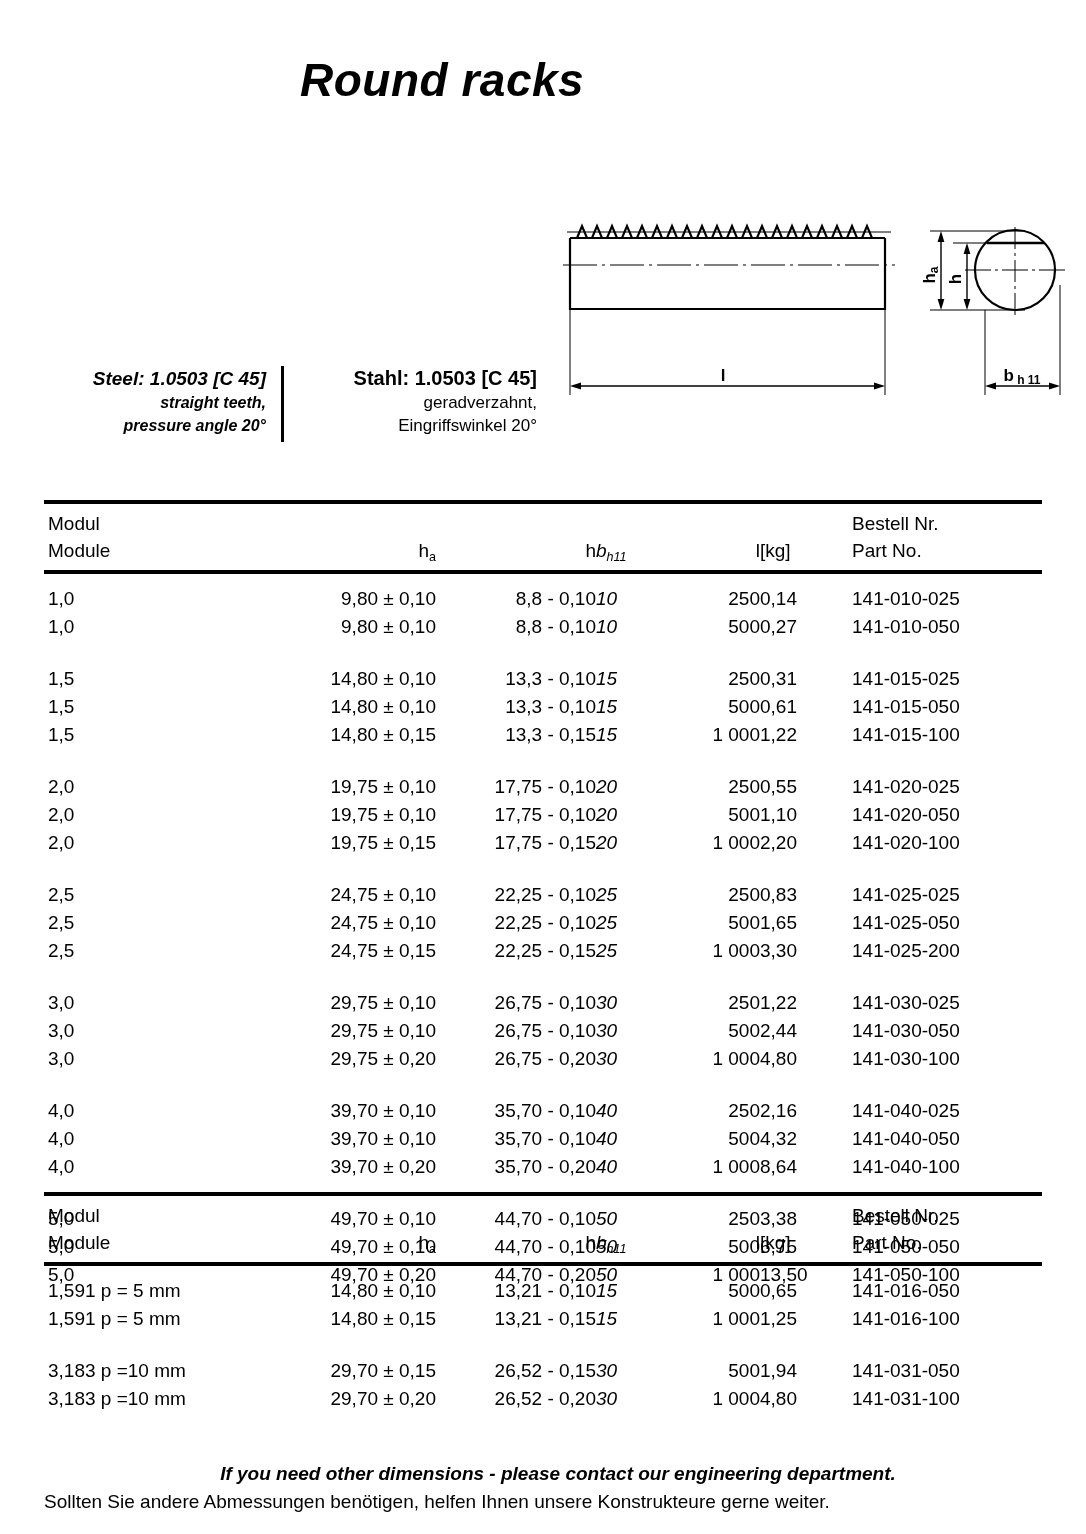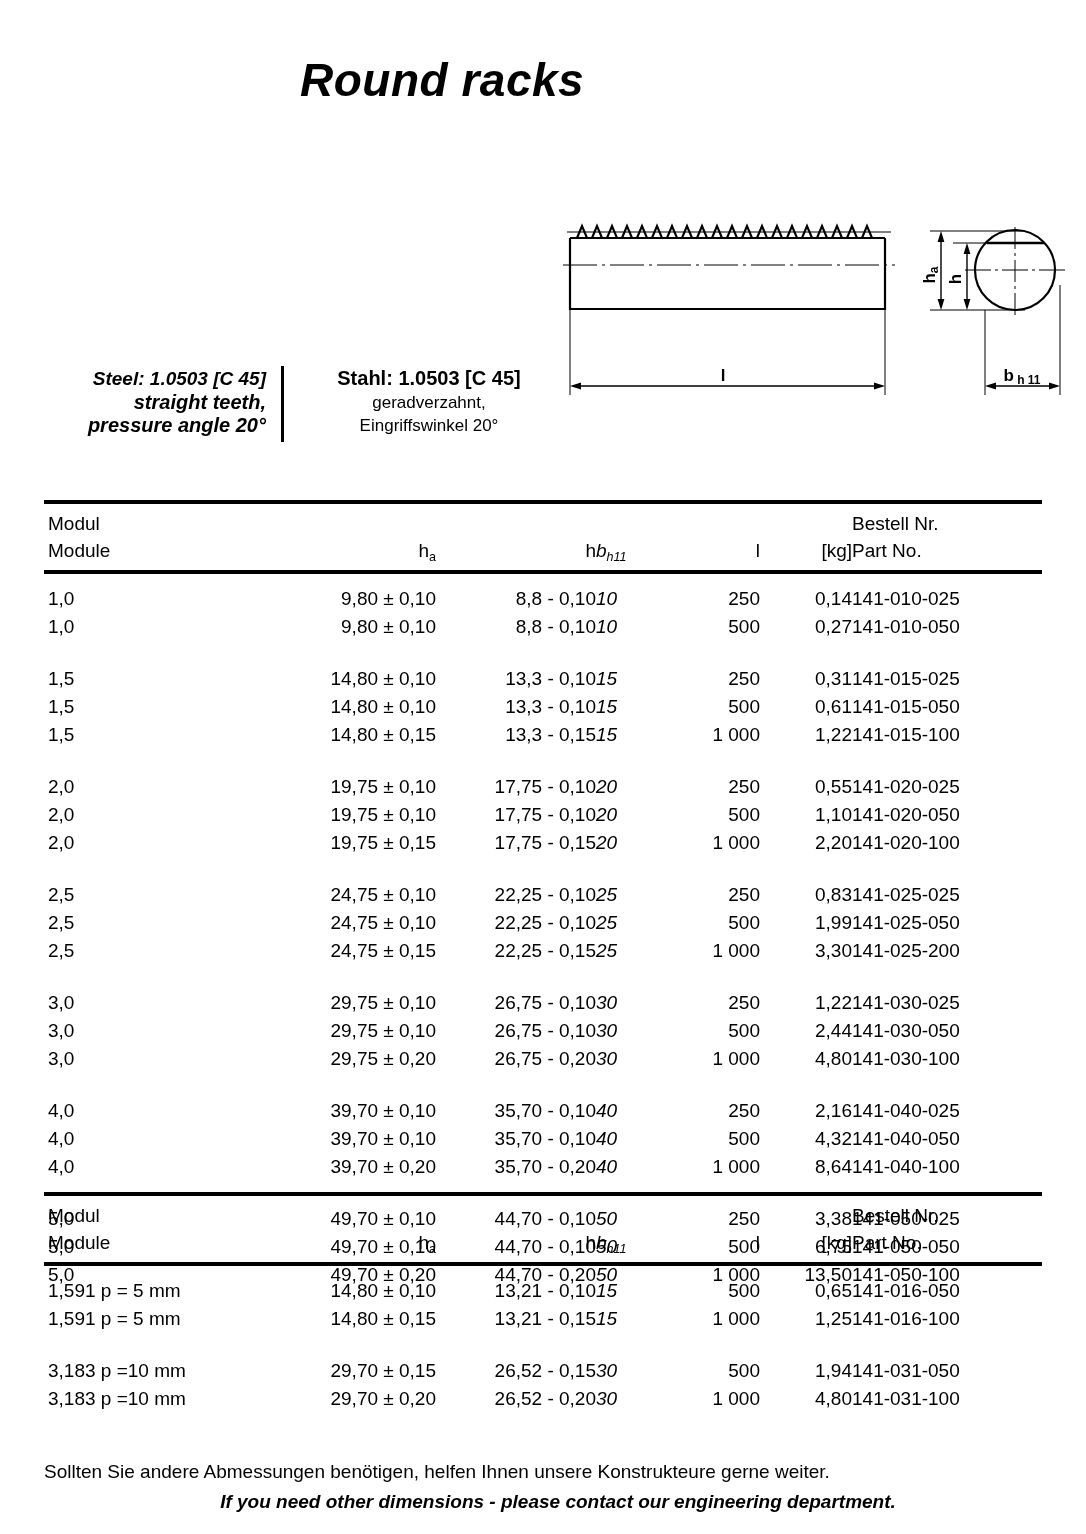"Stahl: 1.0503 [C 45]" .spec-col-de { left: 270px -> 263px; text-align: center -> right }
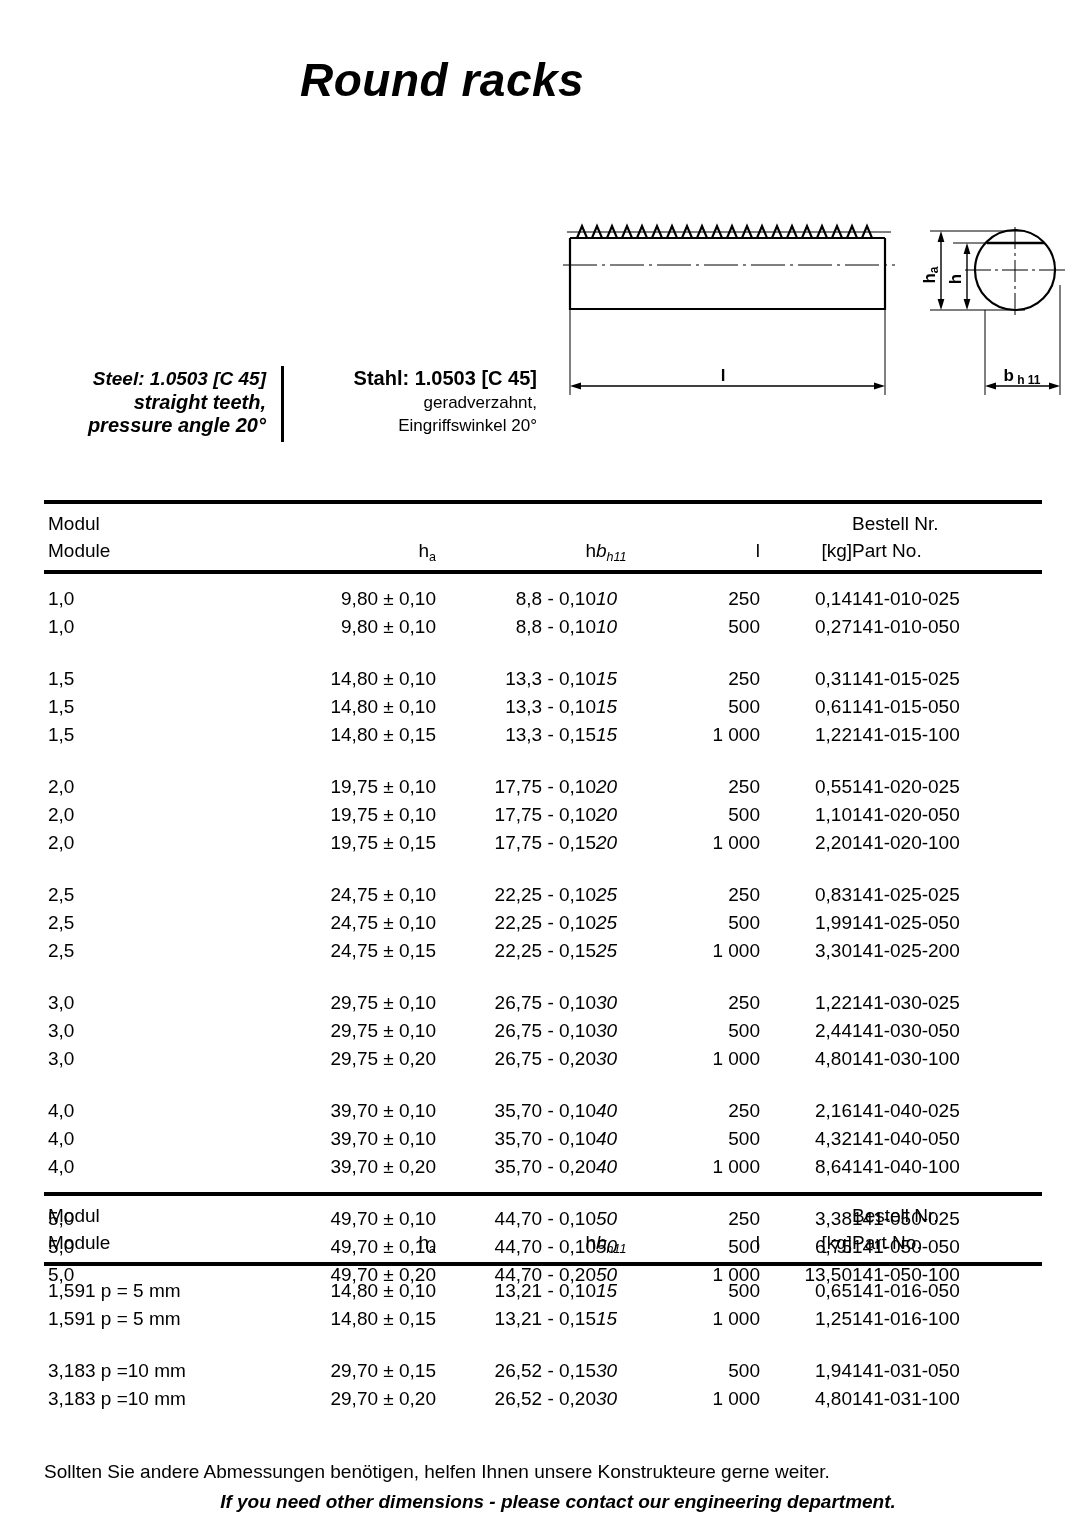"straight teeth," .spec-line { font-size: 20px -> 16px }
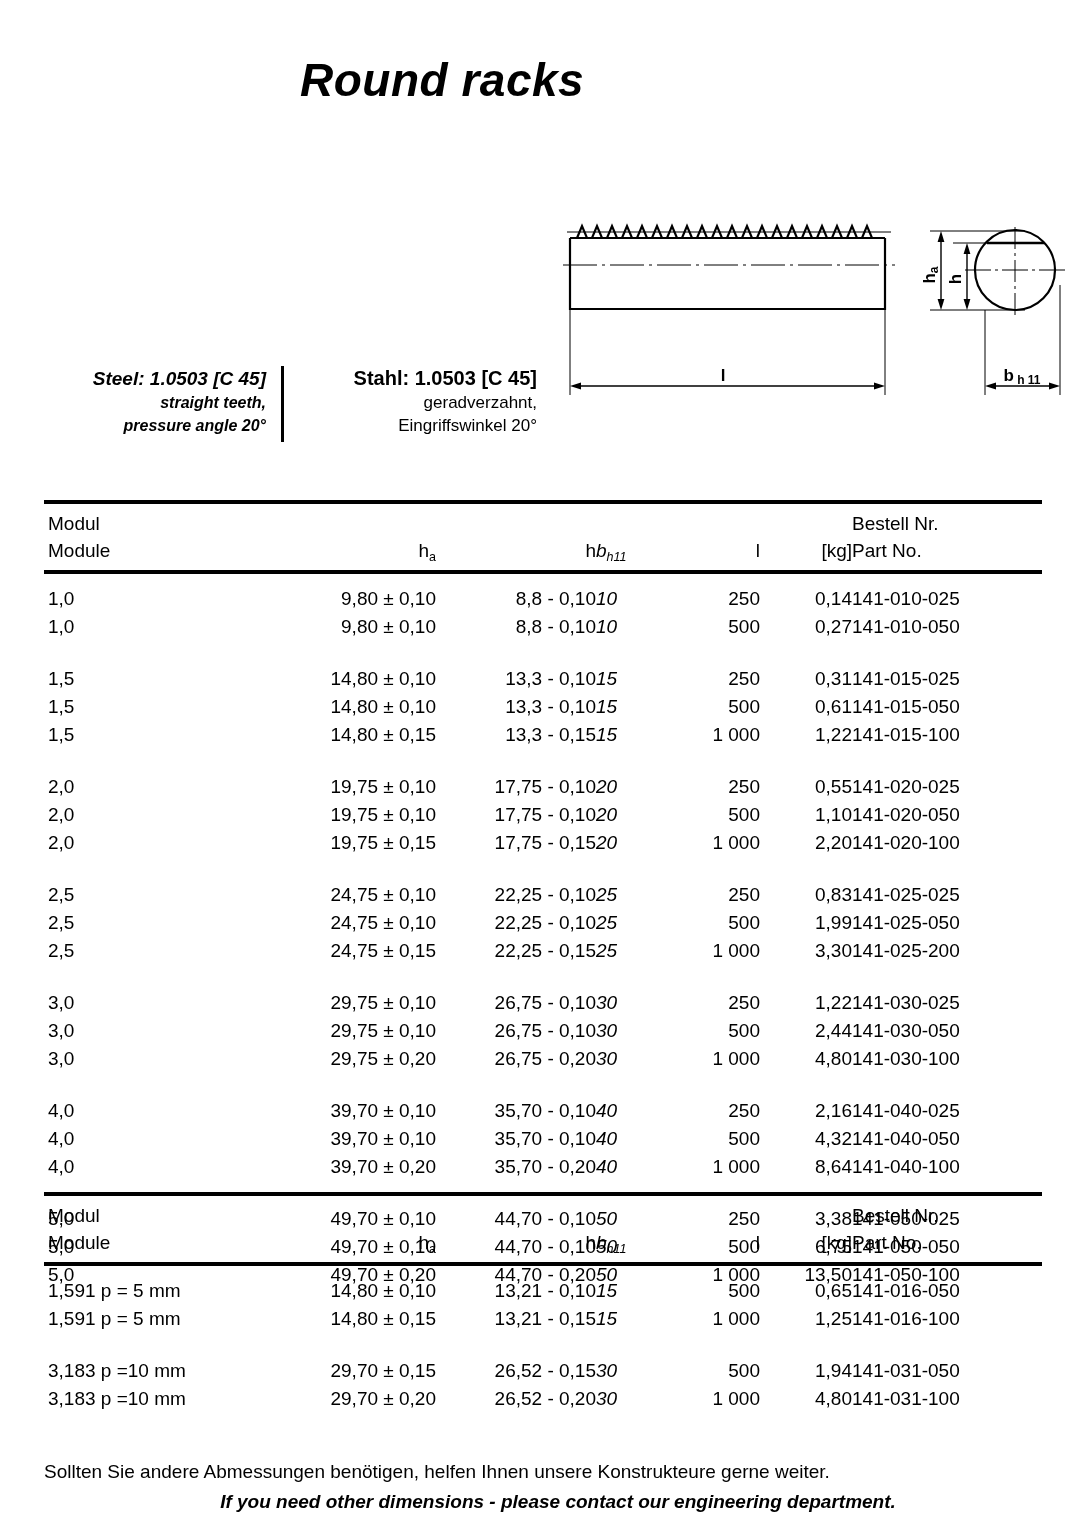"[kg]" .c-kg { text-align: right -> none }
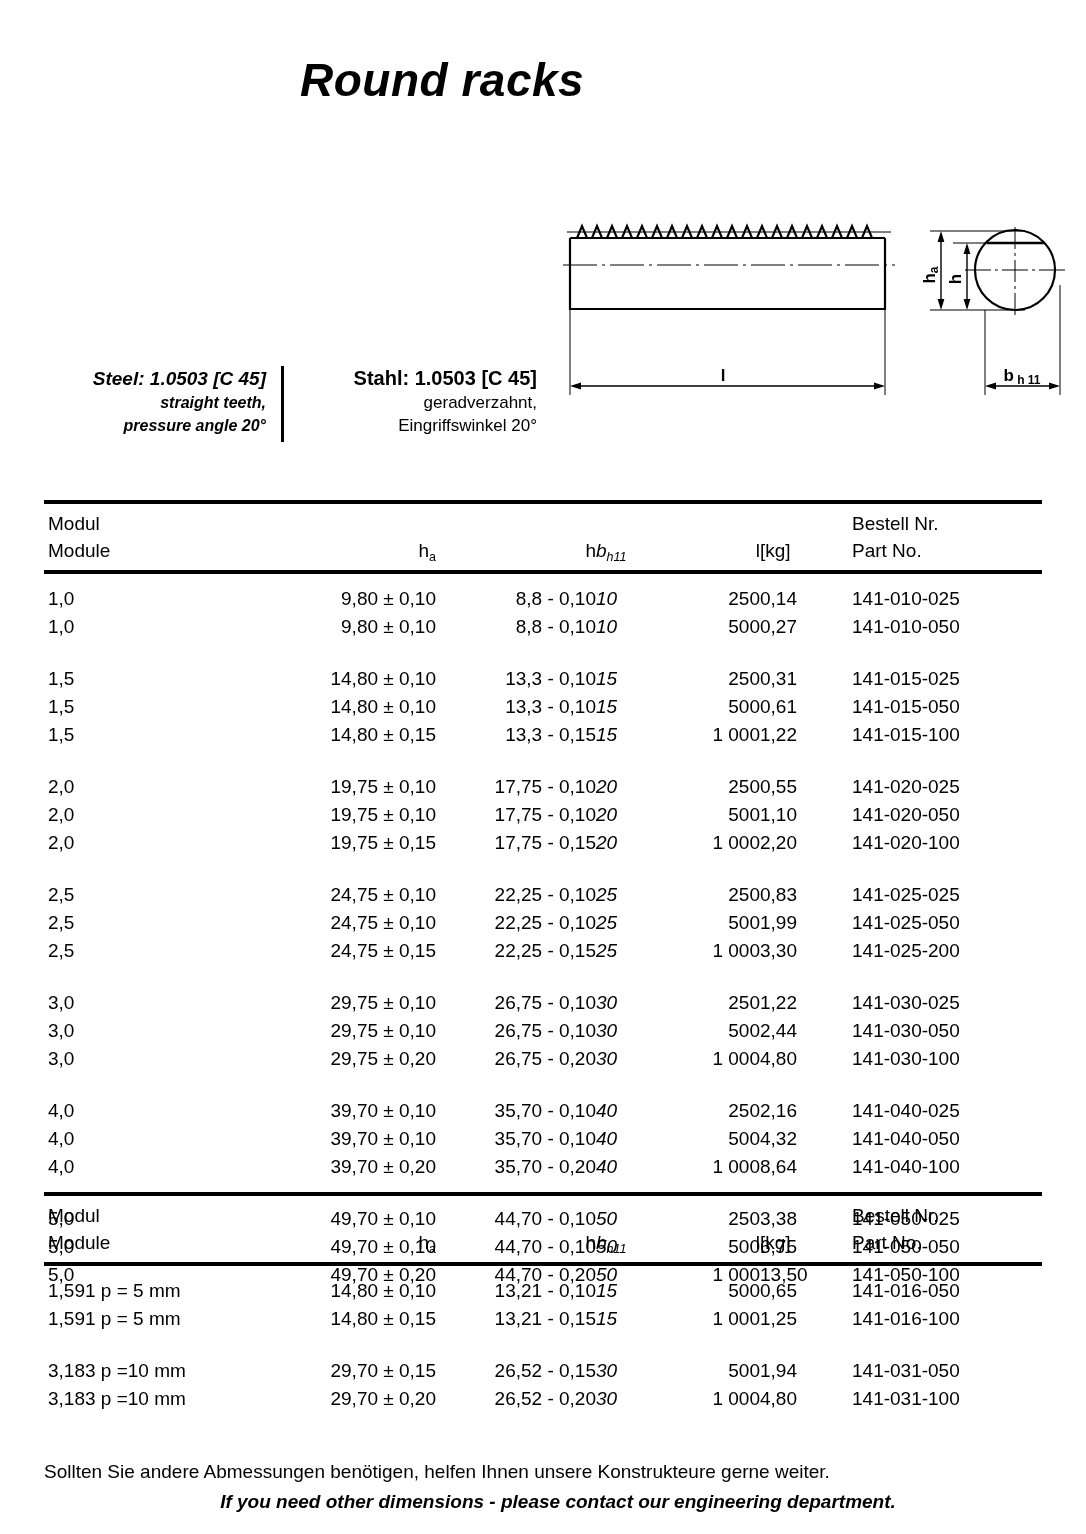"1,99" span.c-kg { text: 1,99 -> 1,65 }
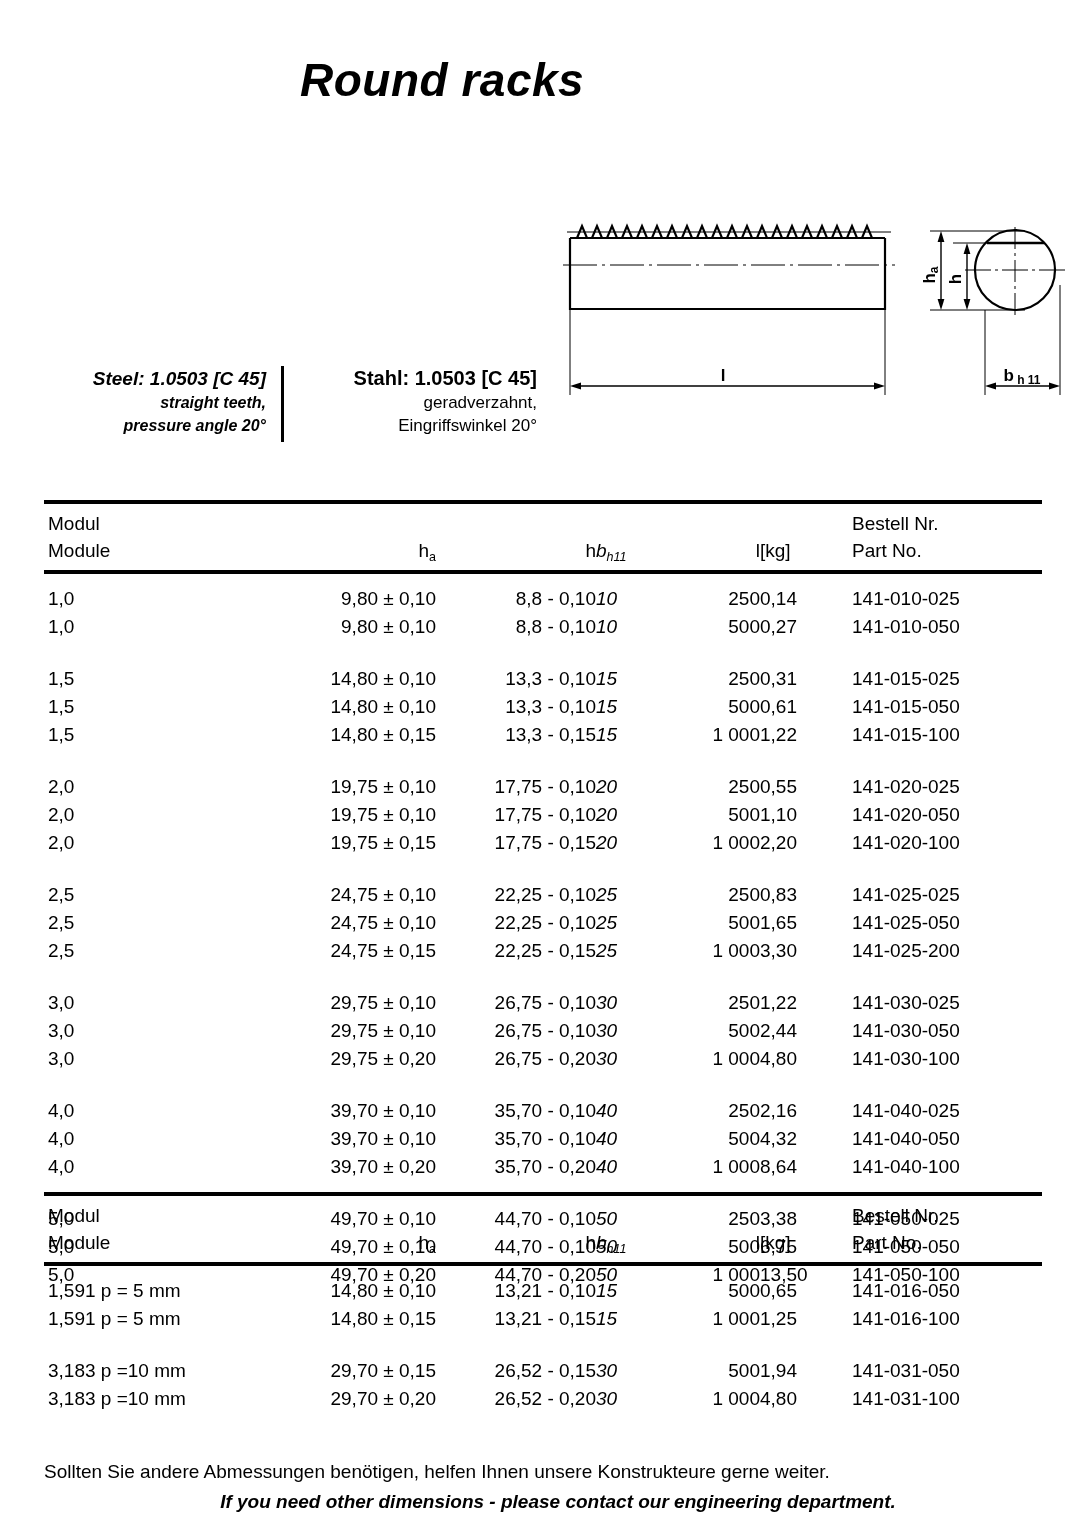"Sollten Sie andere Abmessungen" div { order: before "If you need other dimensions" -> after "If you need other dimensions" }
